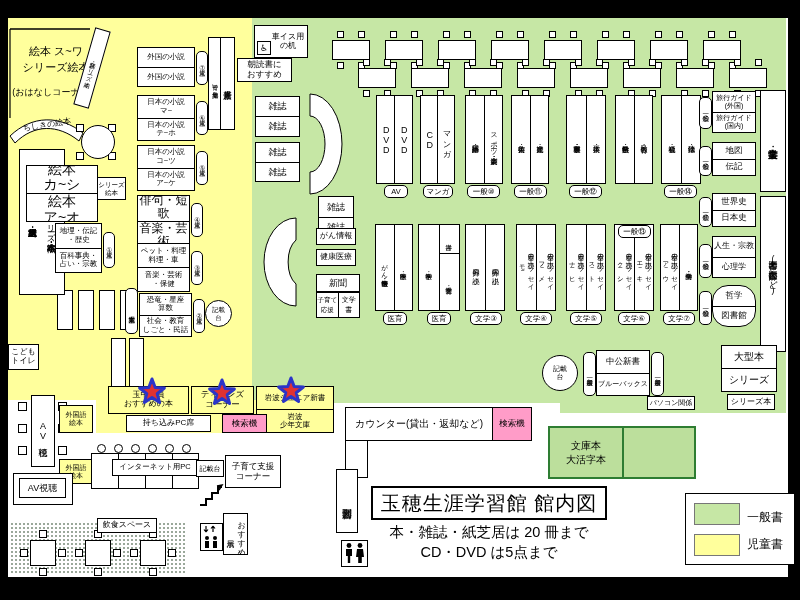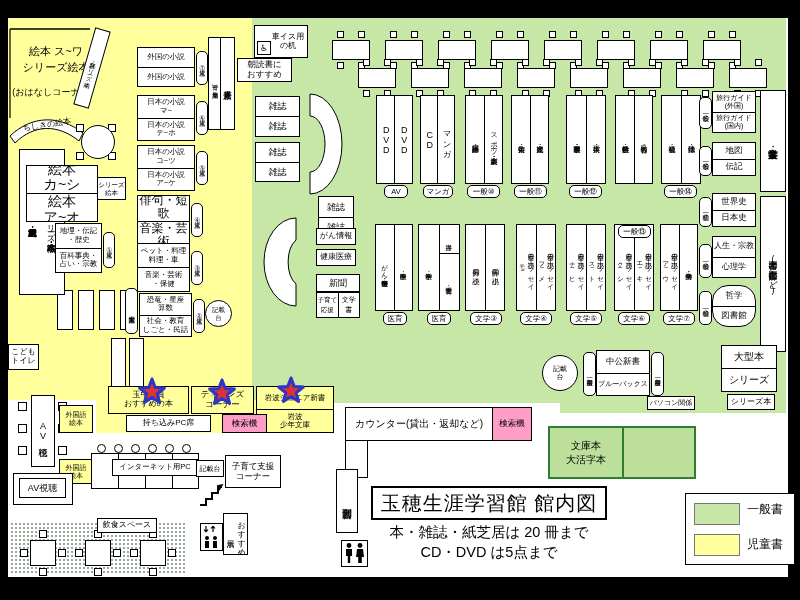"一般書" div { align-items: flex-start -> flex-end }
